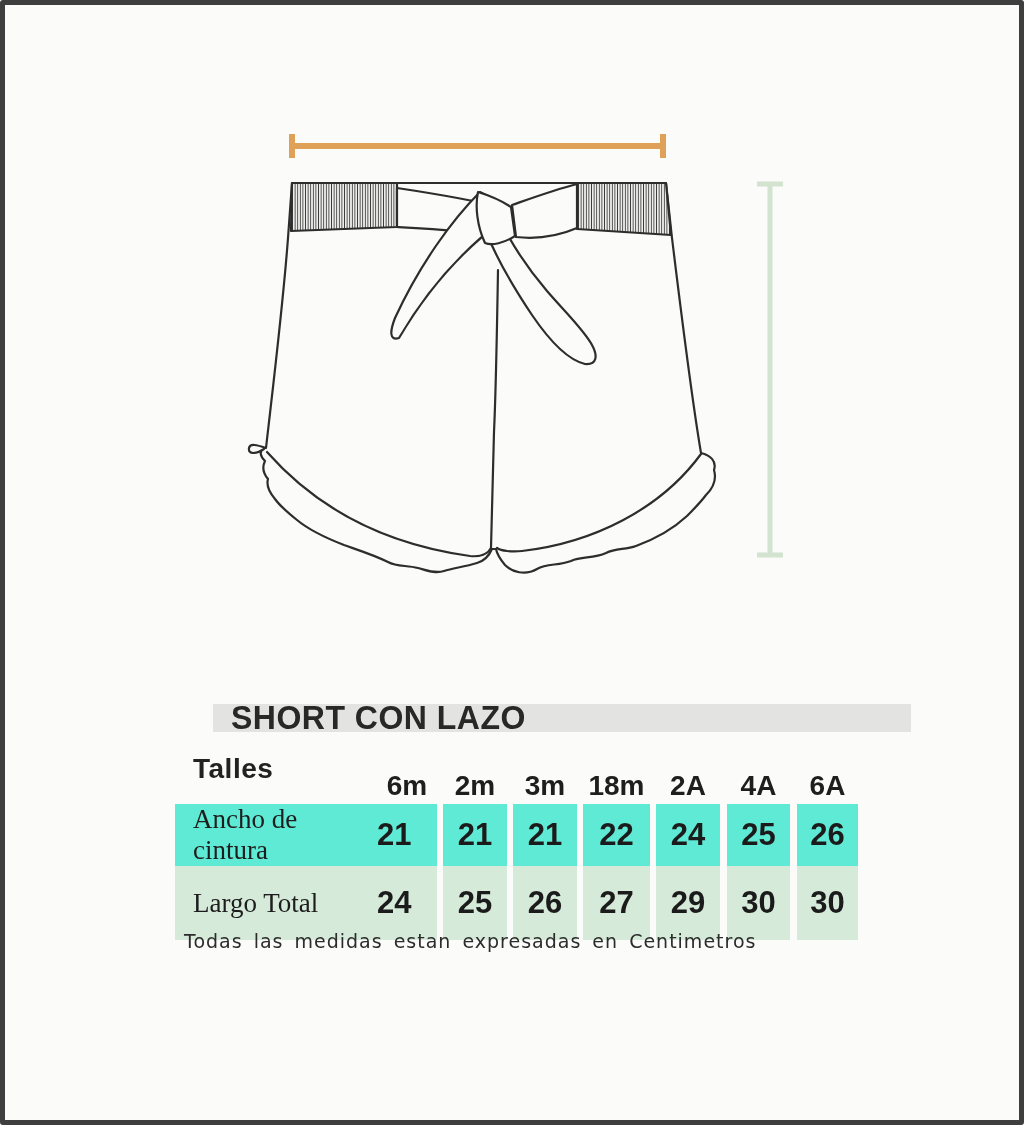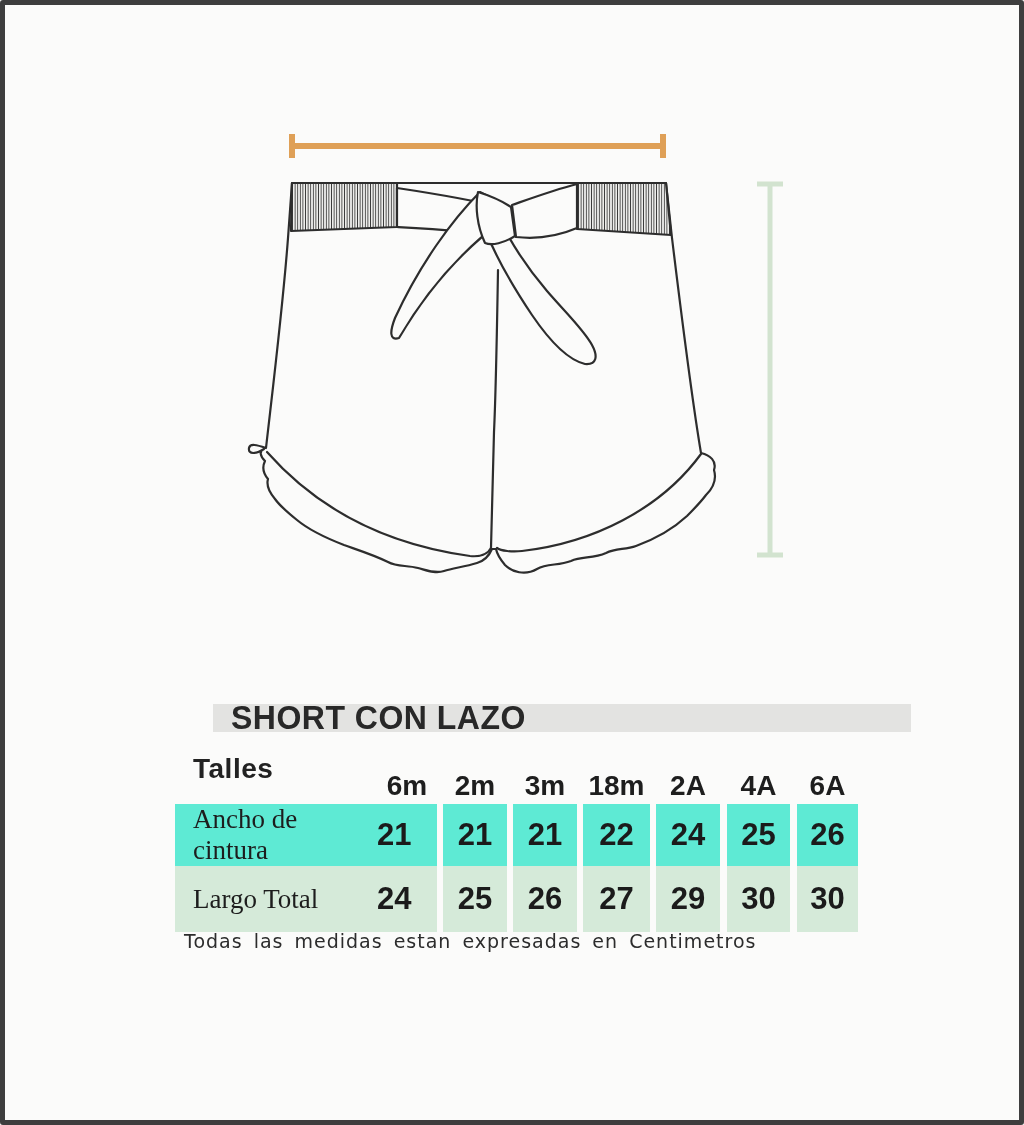"Largo Total" .row-length { height: 66px -> 74px }
